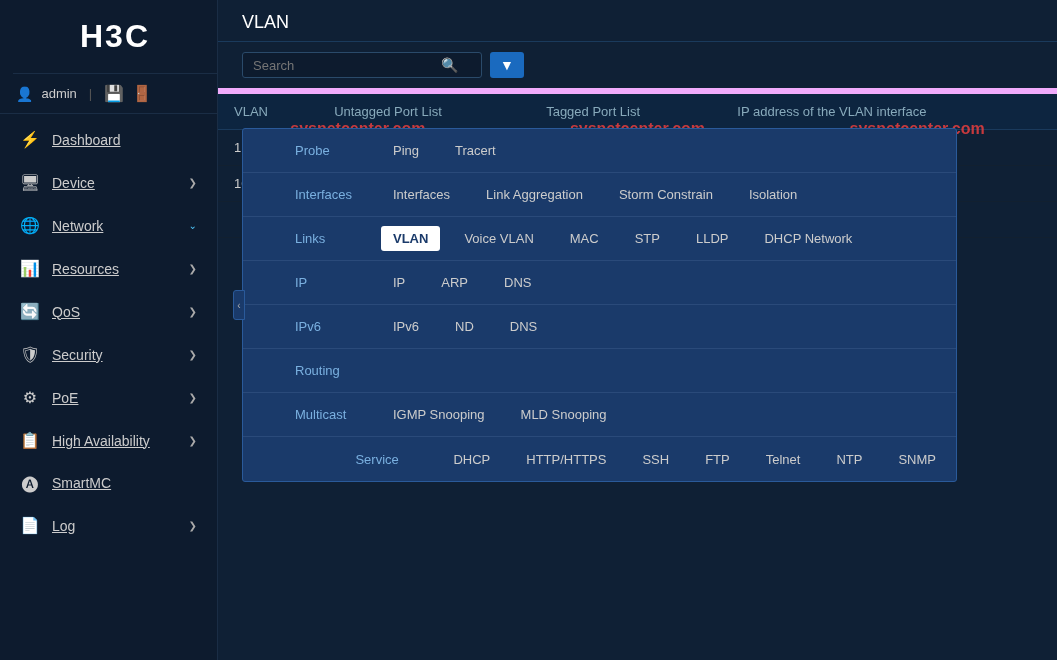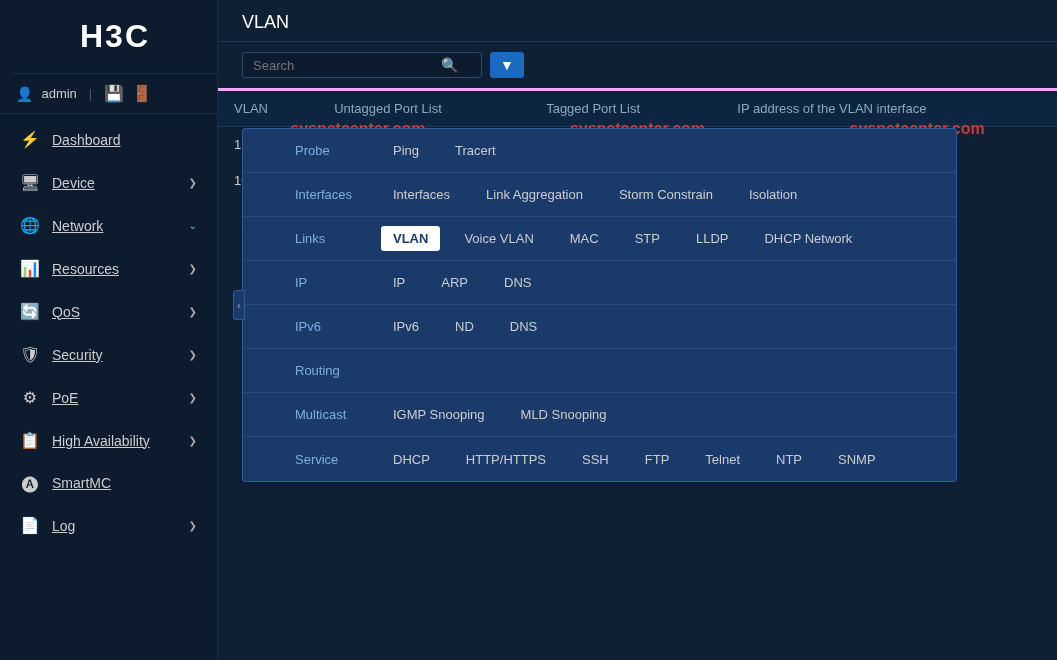"Search" .toolbar { border-bottom: 3px solid #f0abfc -> 6px solid #f0abfc }
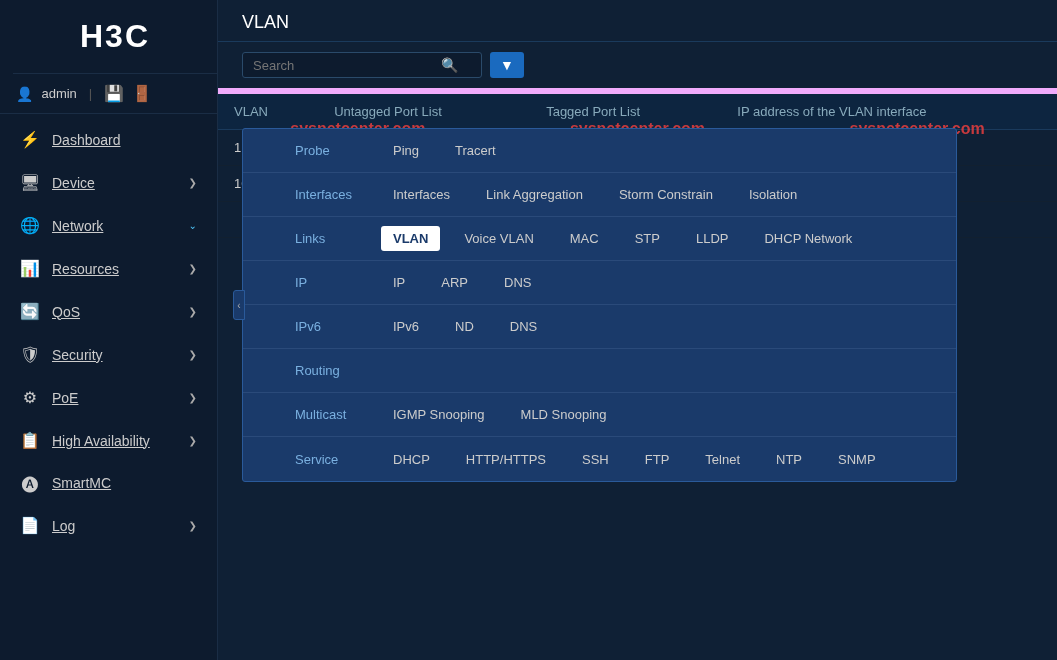"Service" .dropdown-row:last-child { justify-content: none -> flex-end }
